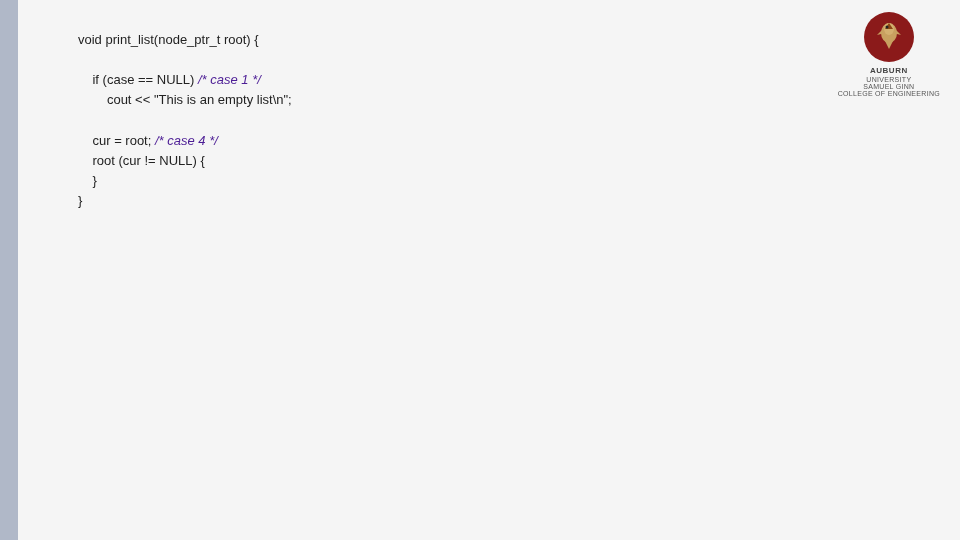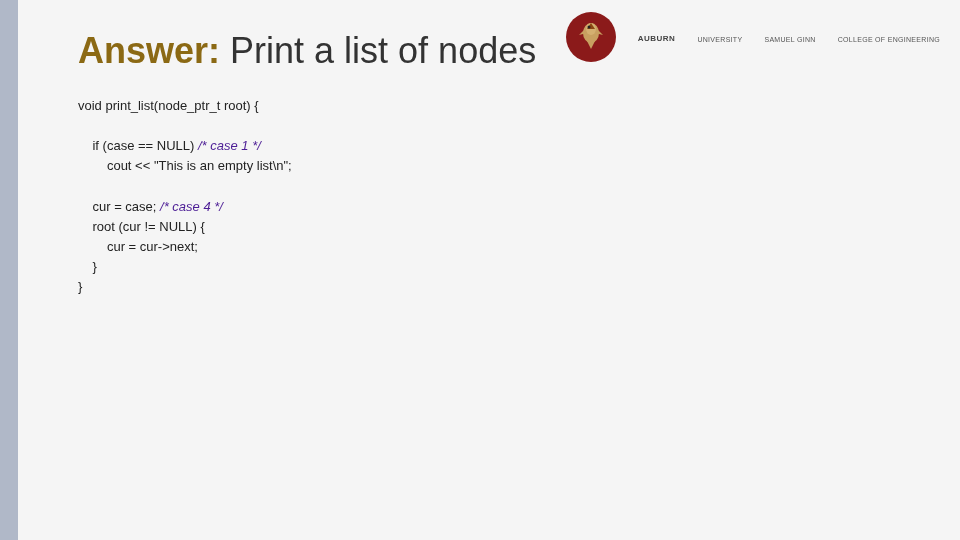"Answer: Print a list of" h1.title { html: <h1> <span>Answer:</span><span> Print a list of nodes</span> </h1> -> none }
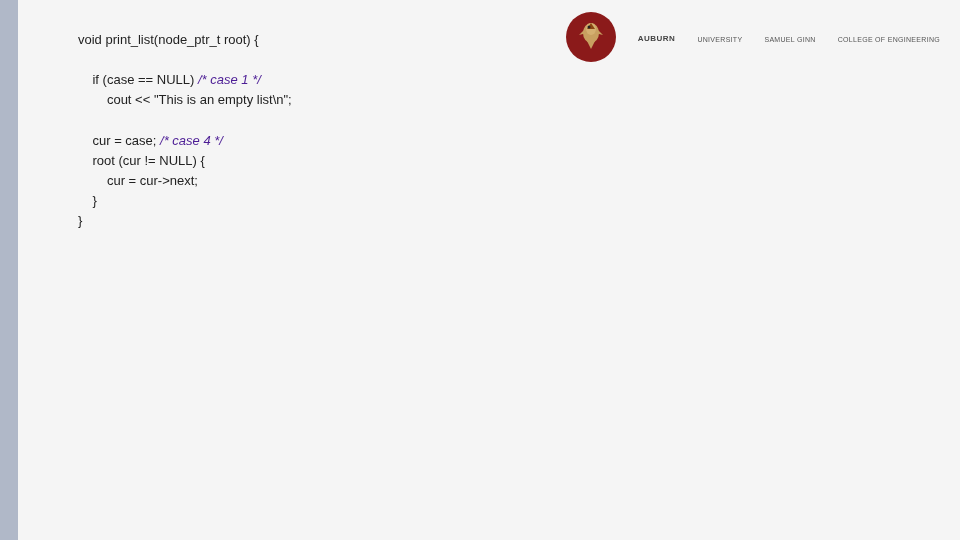"AUBURN" .logo-area { flex-direction: row -> column; gap: 22px -> none }
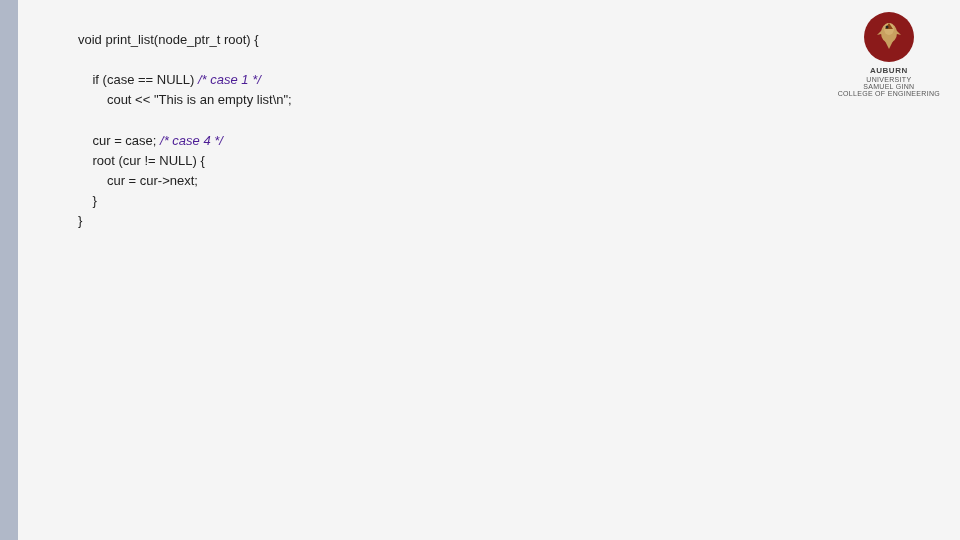"cur = case;" span { text: case -> root }
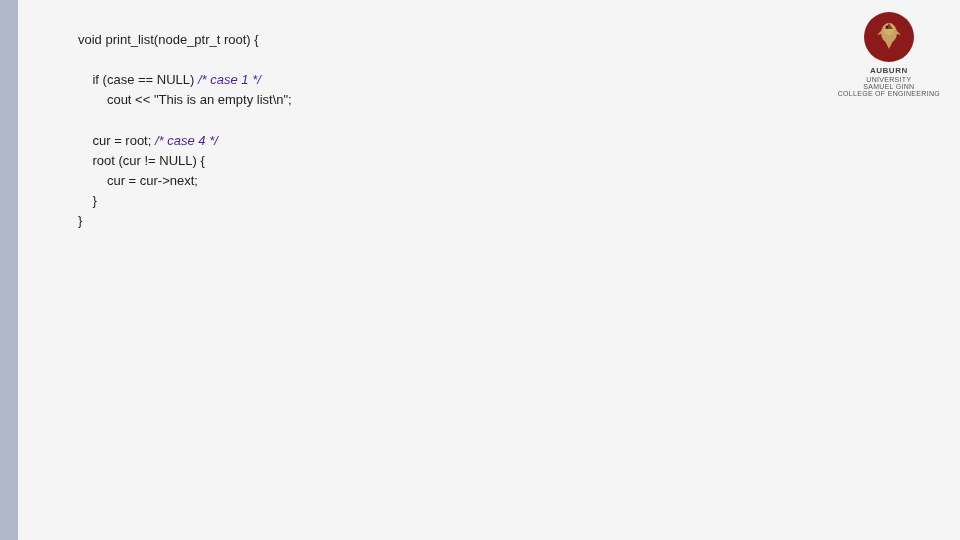"cur = cur->next;" span.code-line { html: <span> <span> cur = cur-&gt;next;</span></span> -> none }
